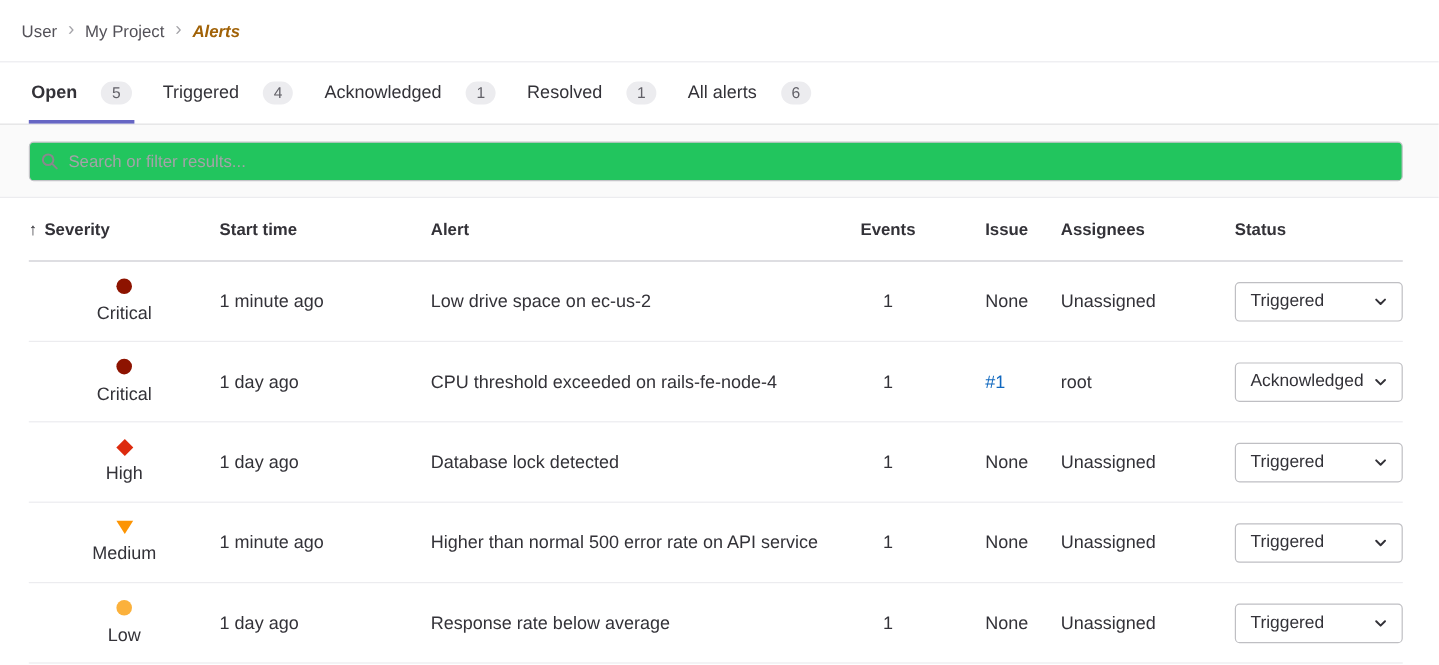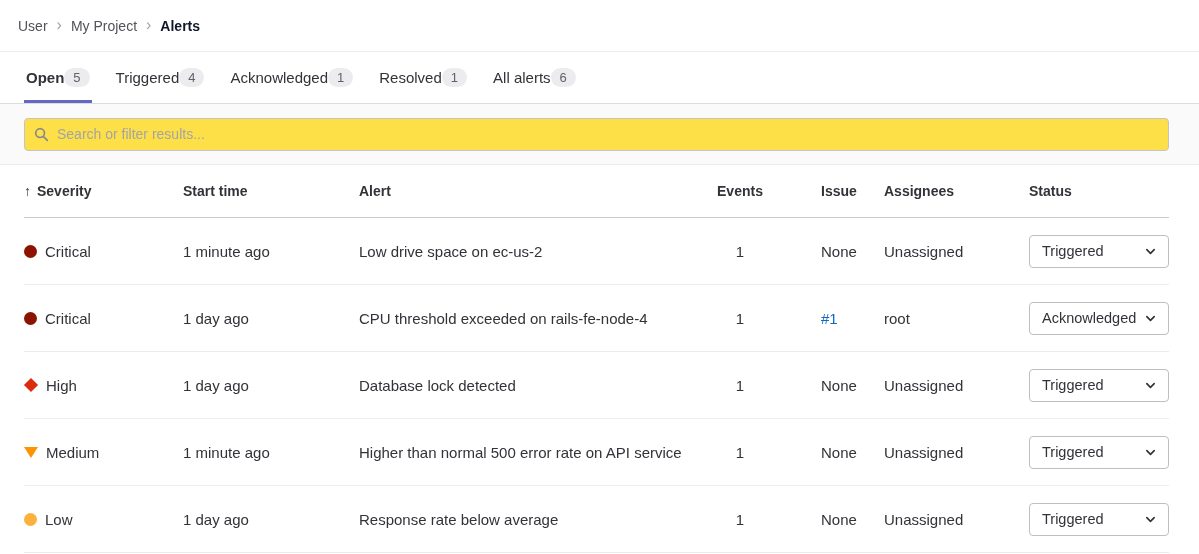"Alerts" .crumb.current { color: #0f172a -> #a16207; font-style: none -> italic }
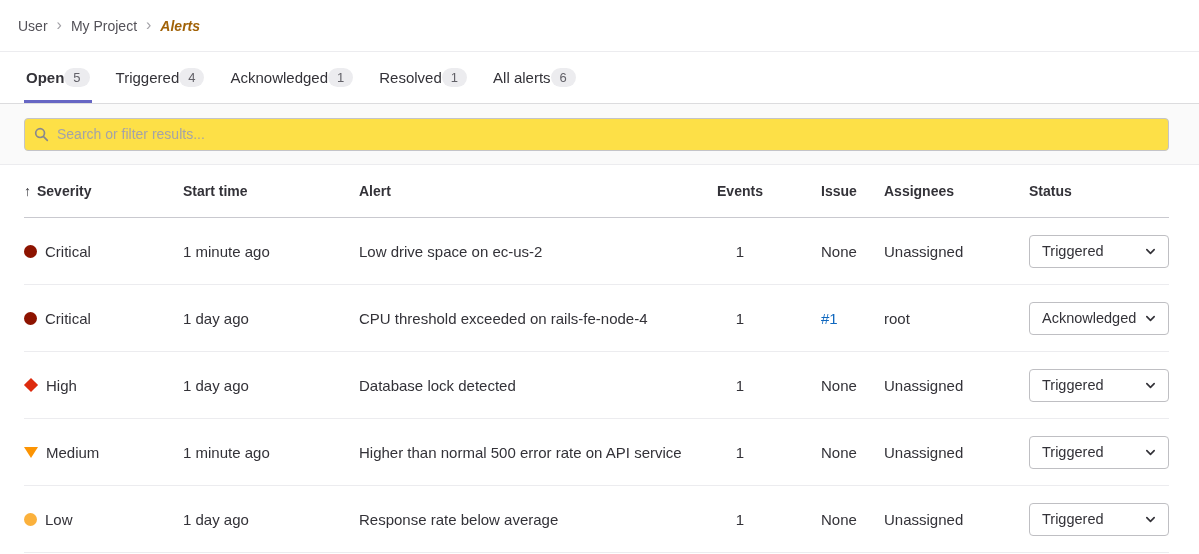"Open" .tab { gap: 0 -> 20px }
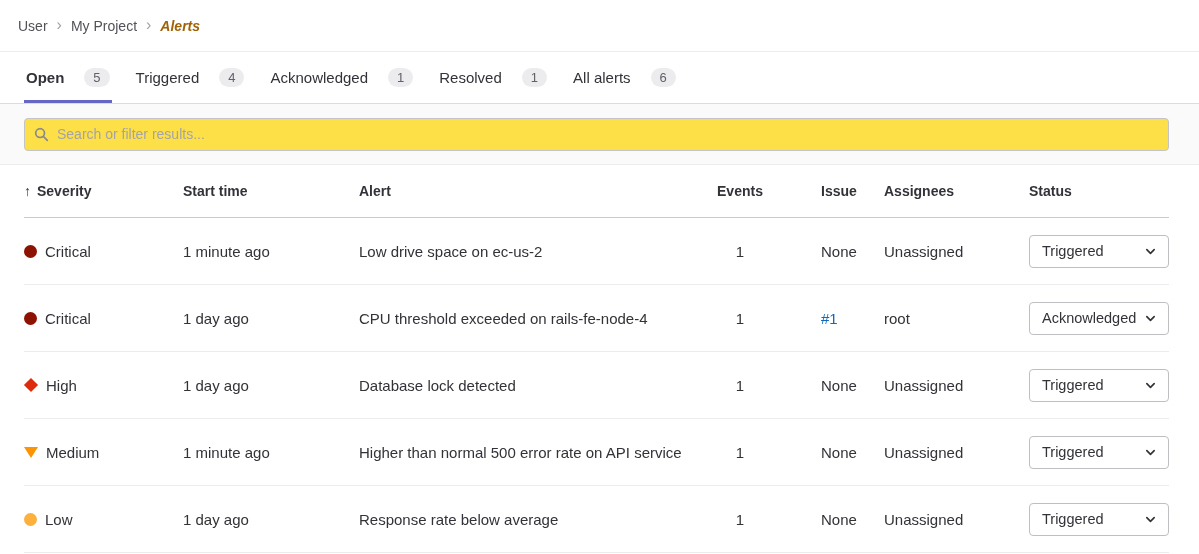"Search or filter results..." .search-box input { background: #fde047 -> #22c55e }
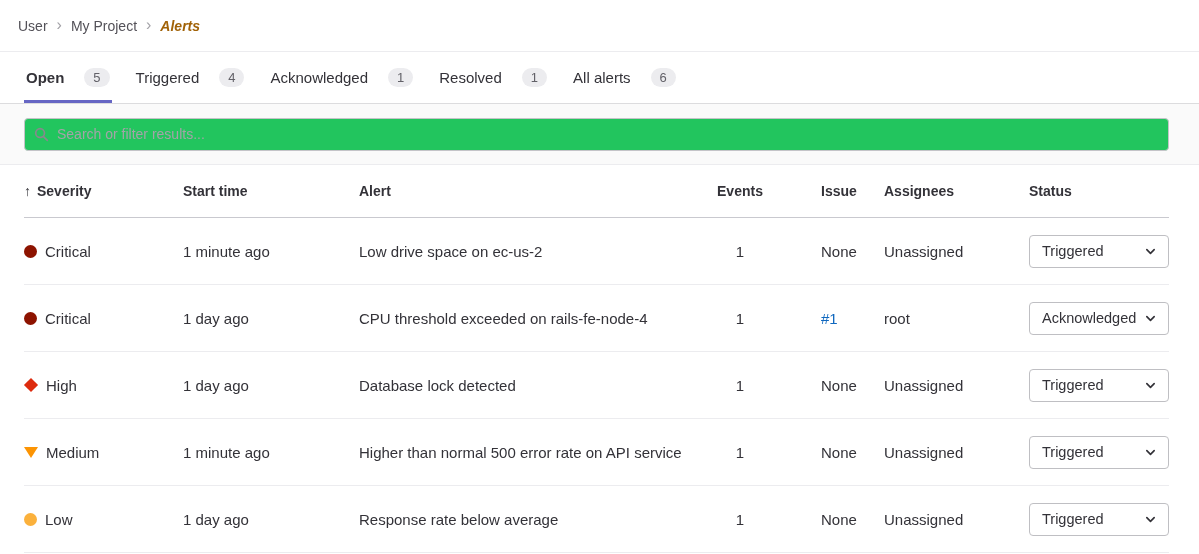"Critical" .td.sev { flex-direction: none -> column }
